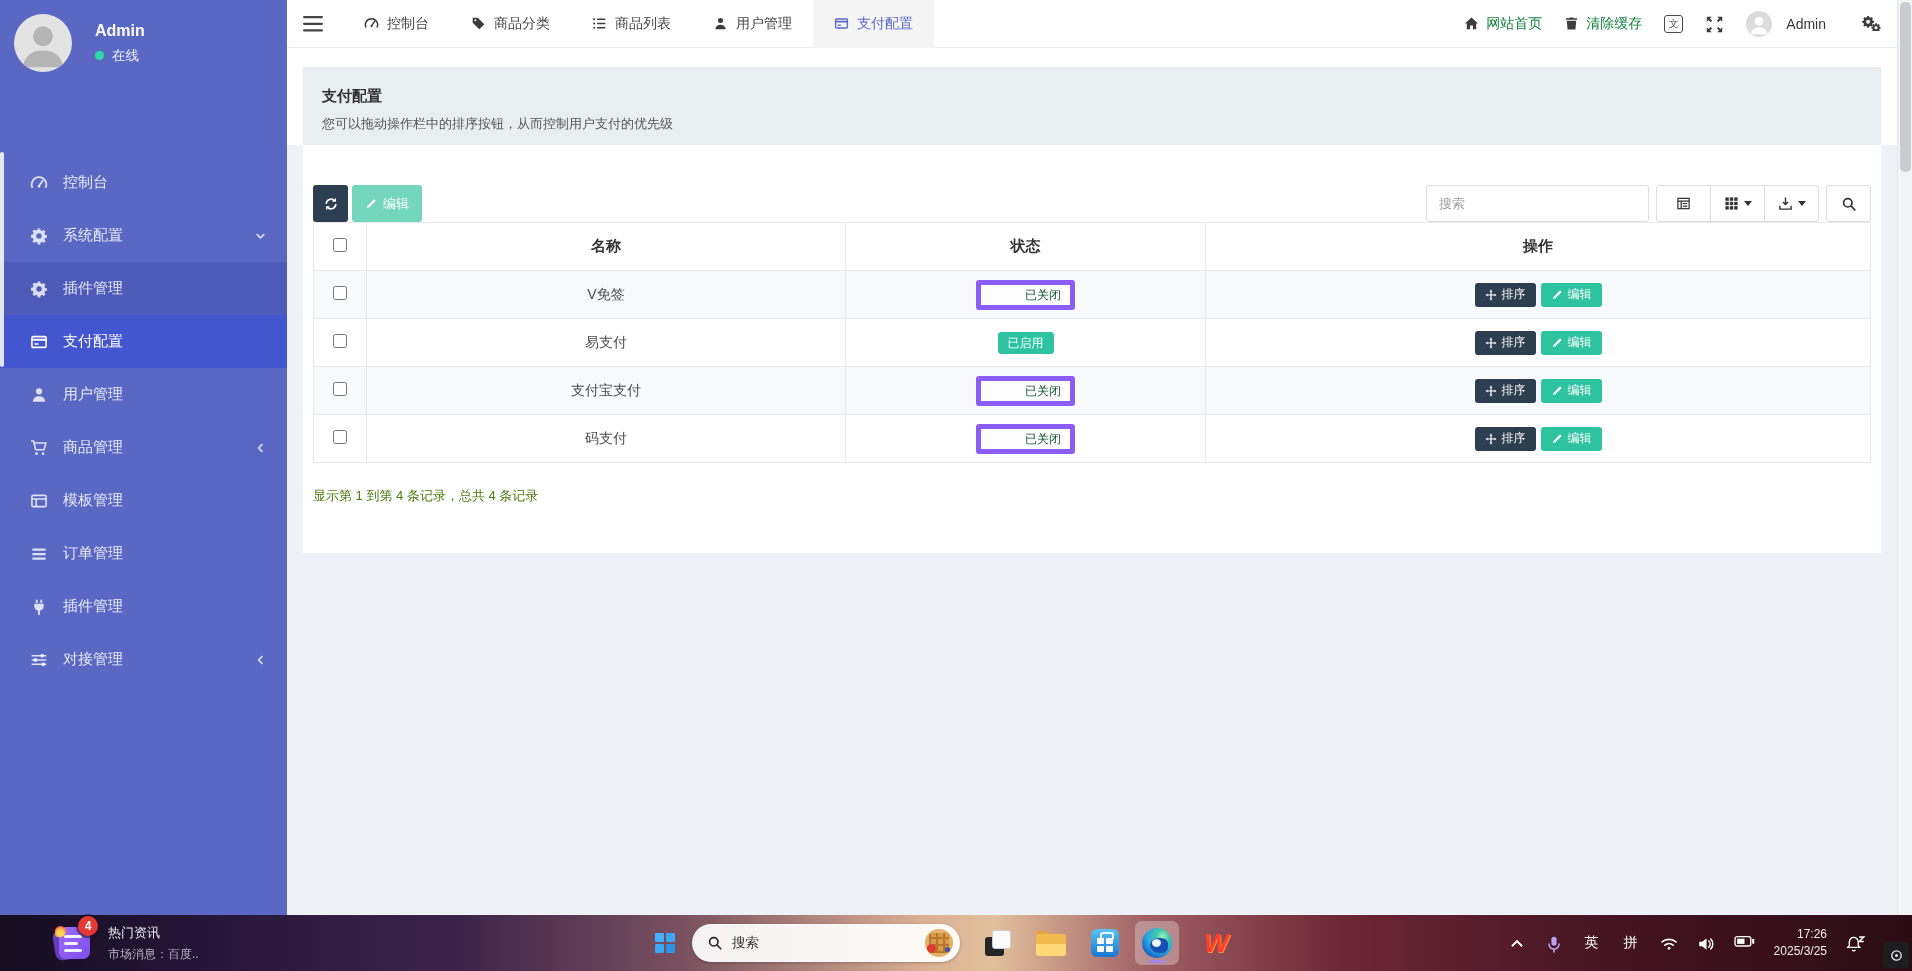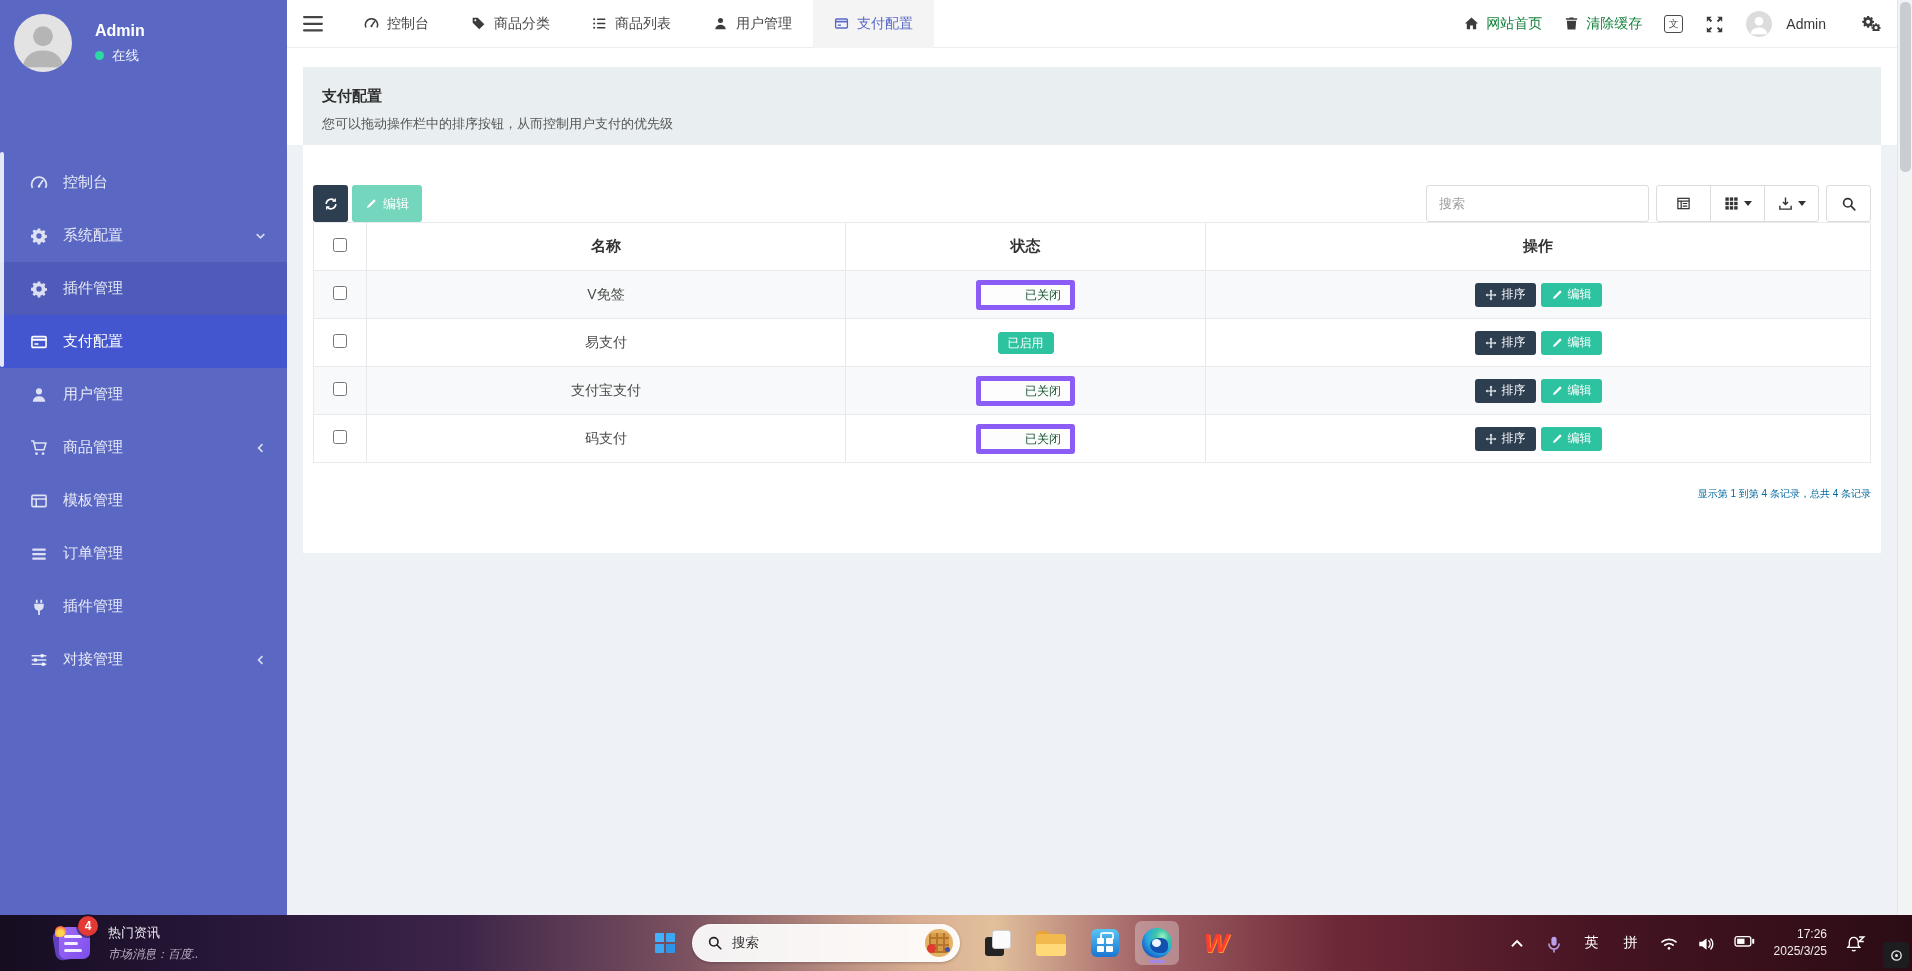"显示第 1 到第 4 条记录，总共" .summary { color: #0369a1 -> #4d7c0f; font-size: 10px -> 13px; text-align: right -> none }
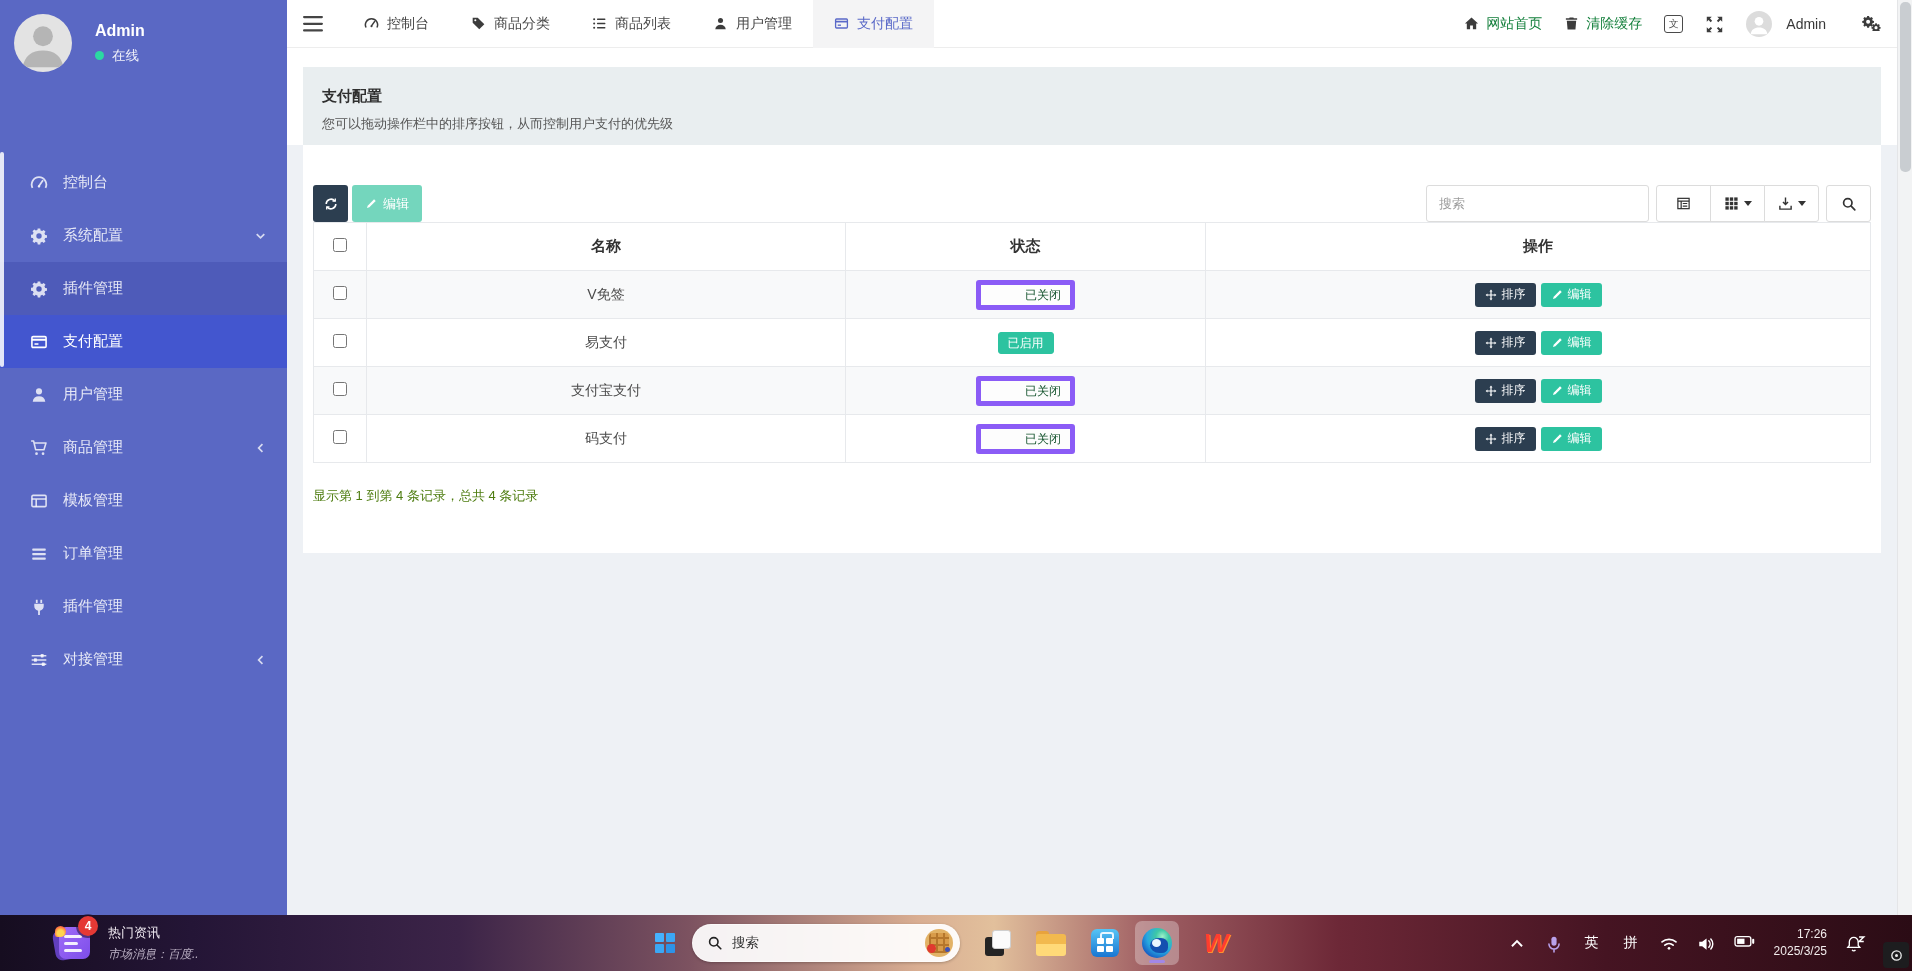"市场消息：百度.." .wt2 { font-style: italic -> none }
